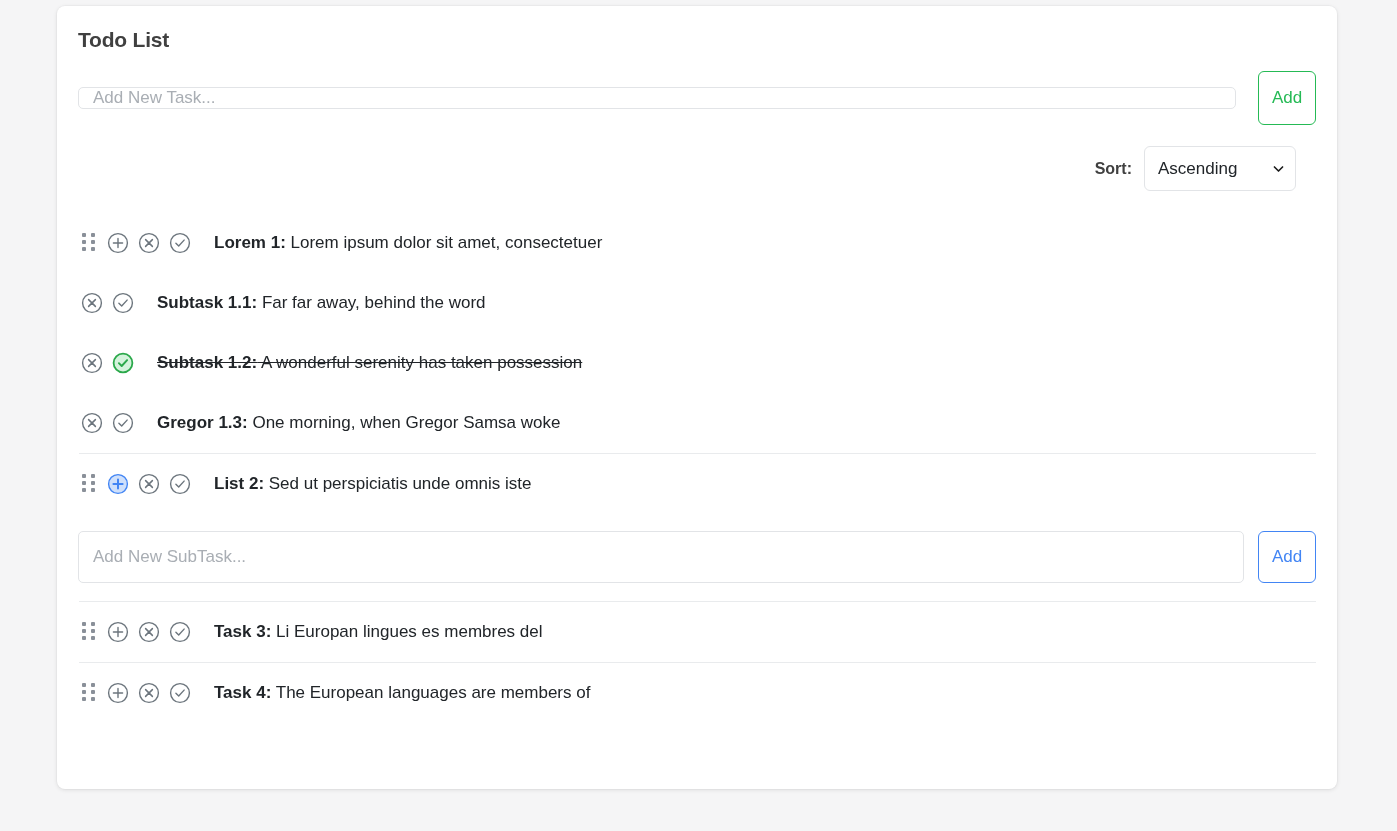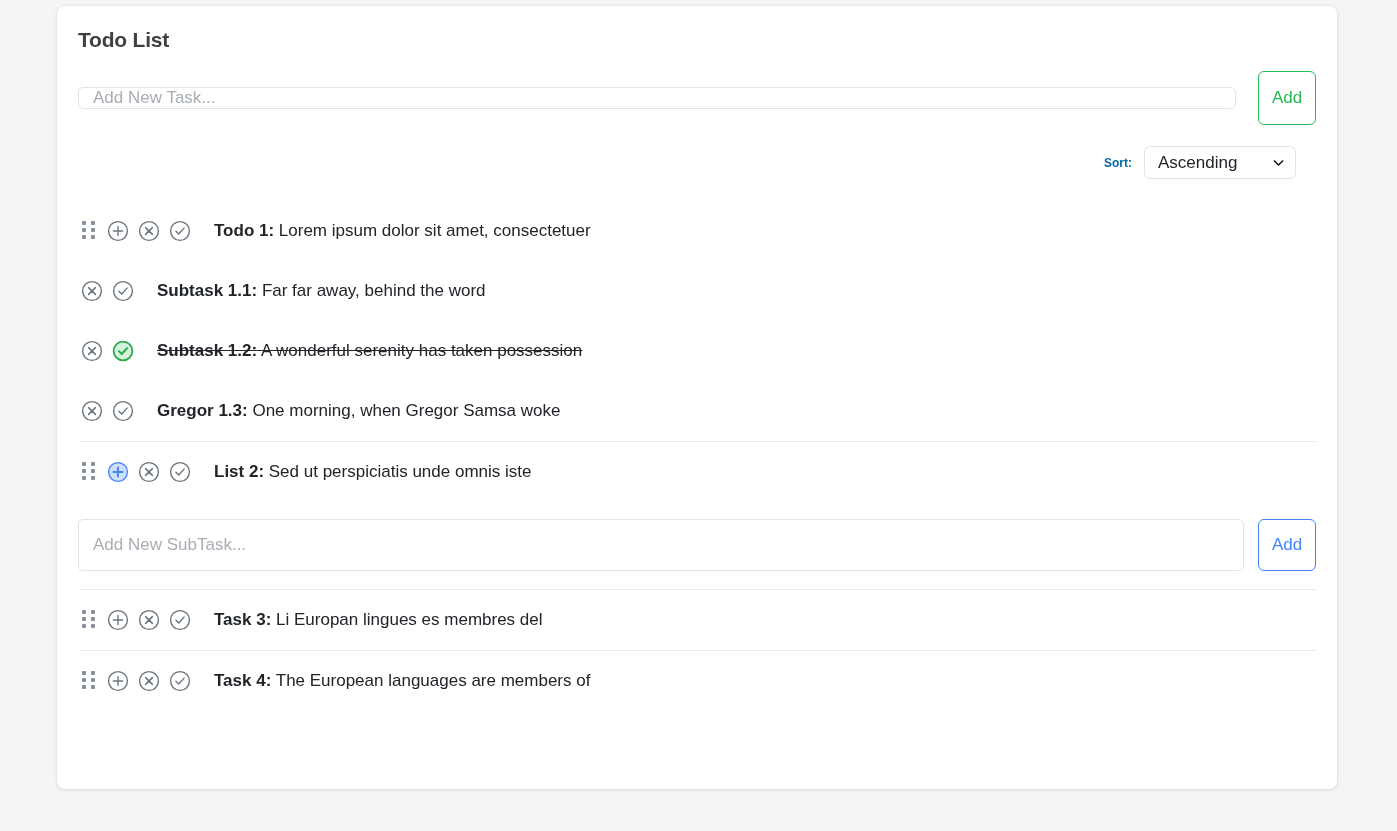"Sort:" .sort-label { color: #0369a1 -> #404040; font-size: 12px -> 16px }
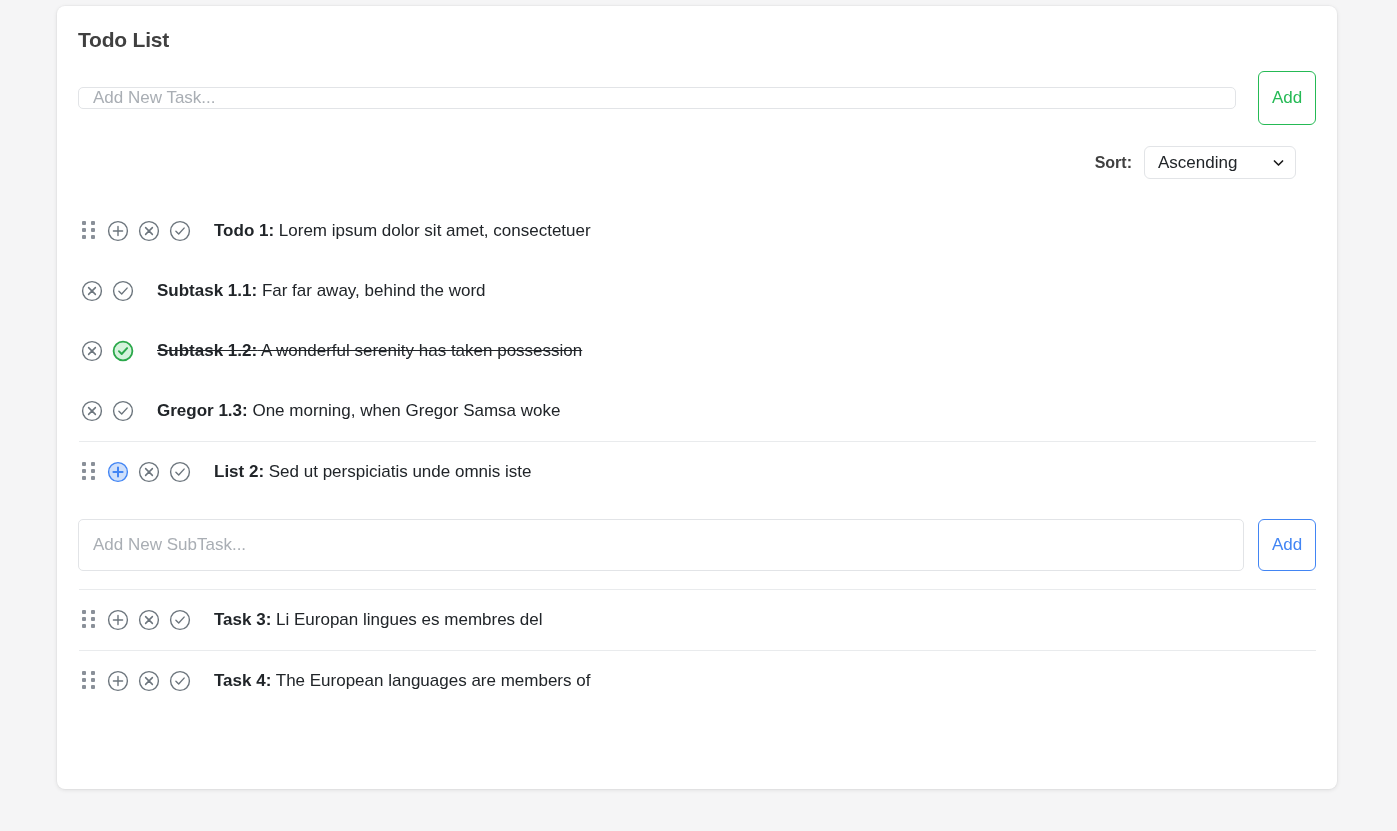"Ascending" .sort-select { height: 33px -> 45px }
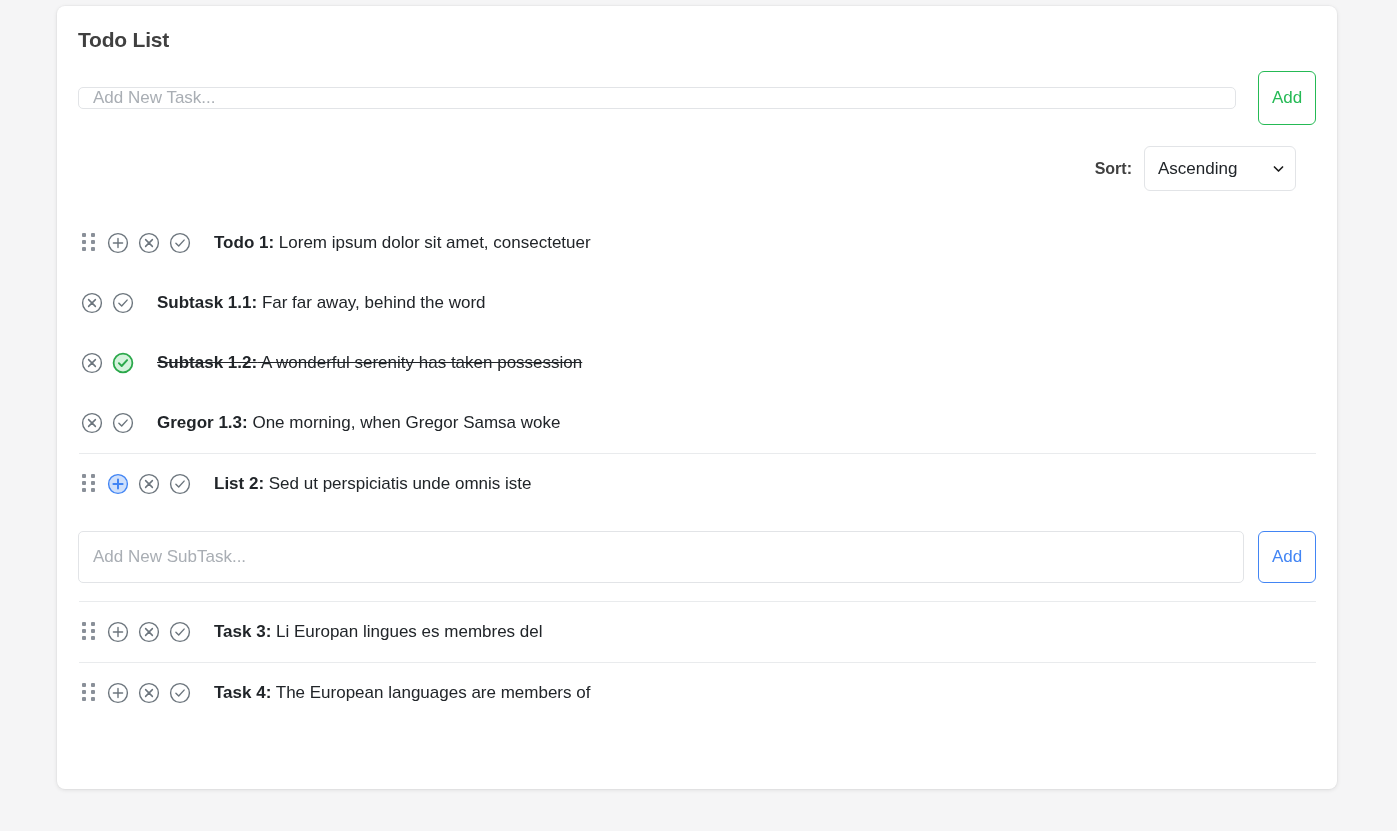"Todo 1:" span.lbl { text: Todo -> Lorem }
